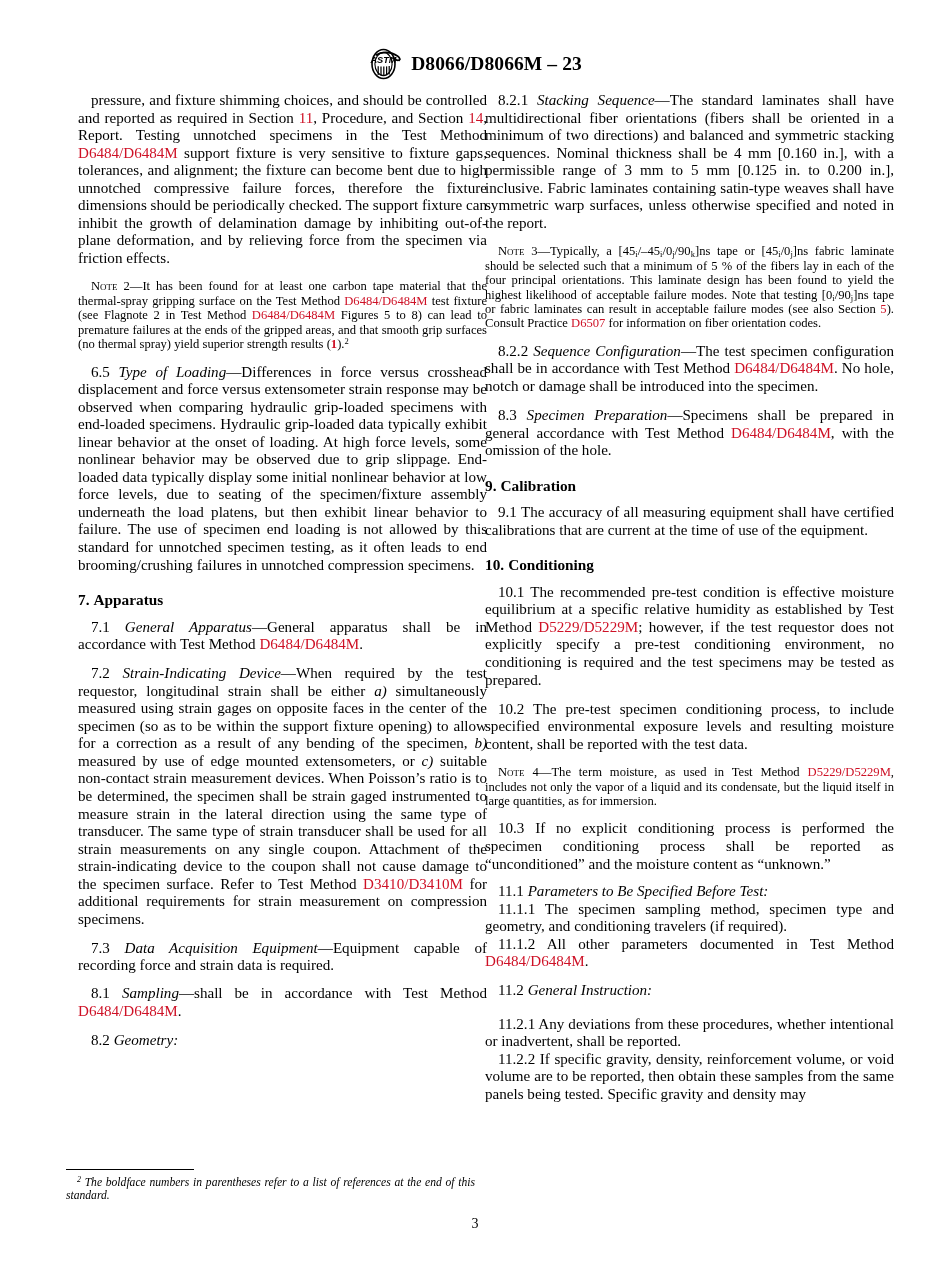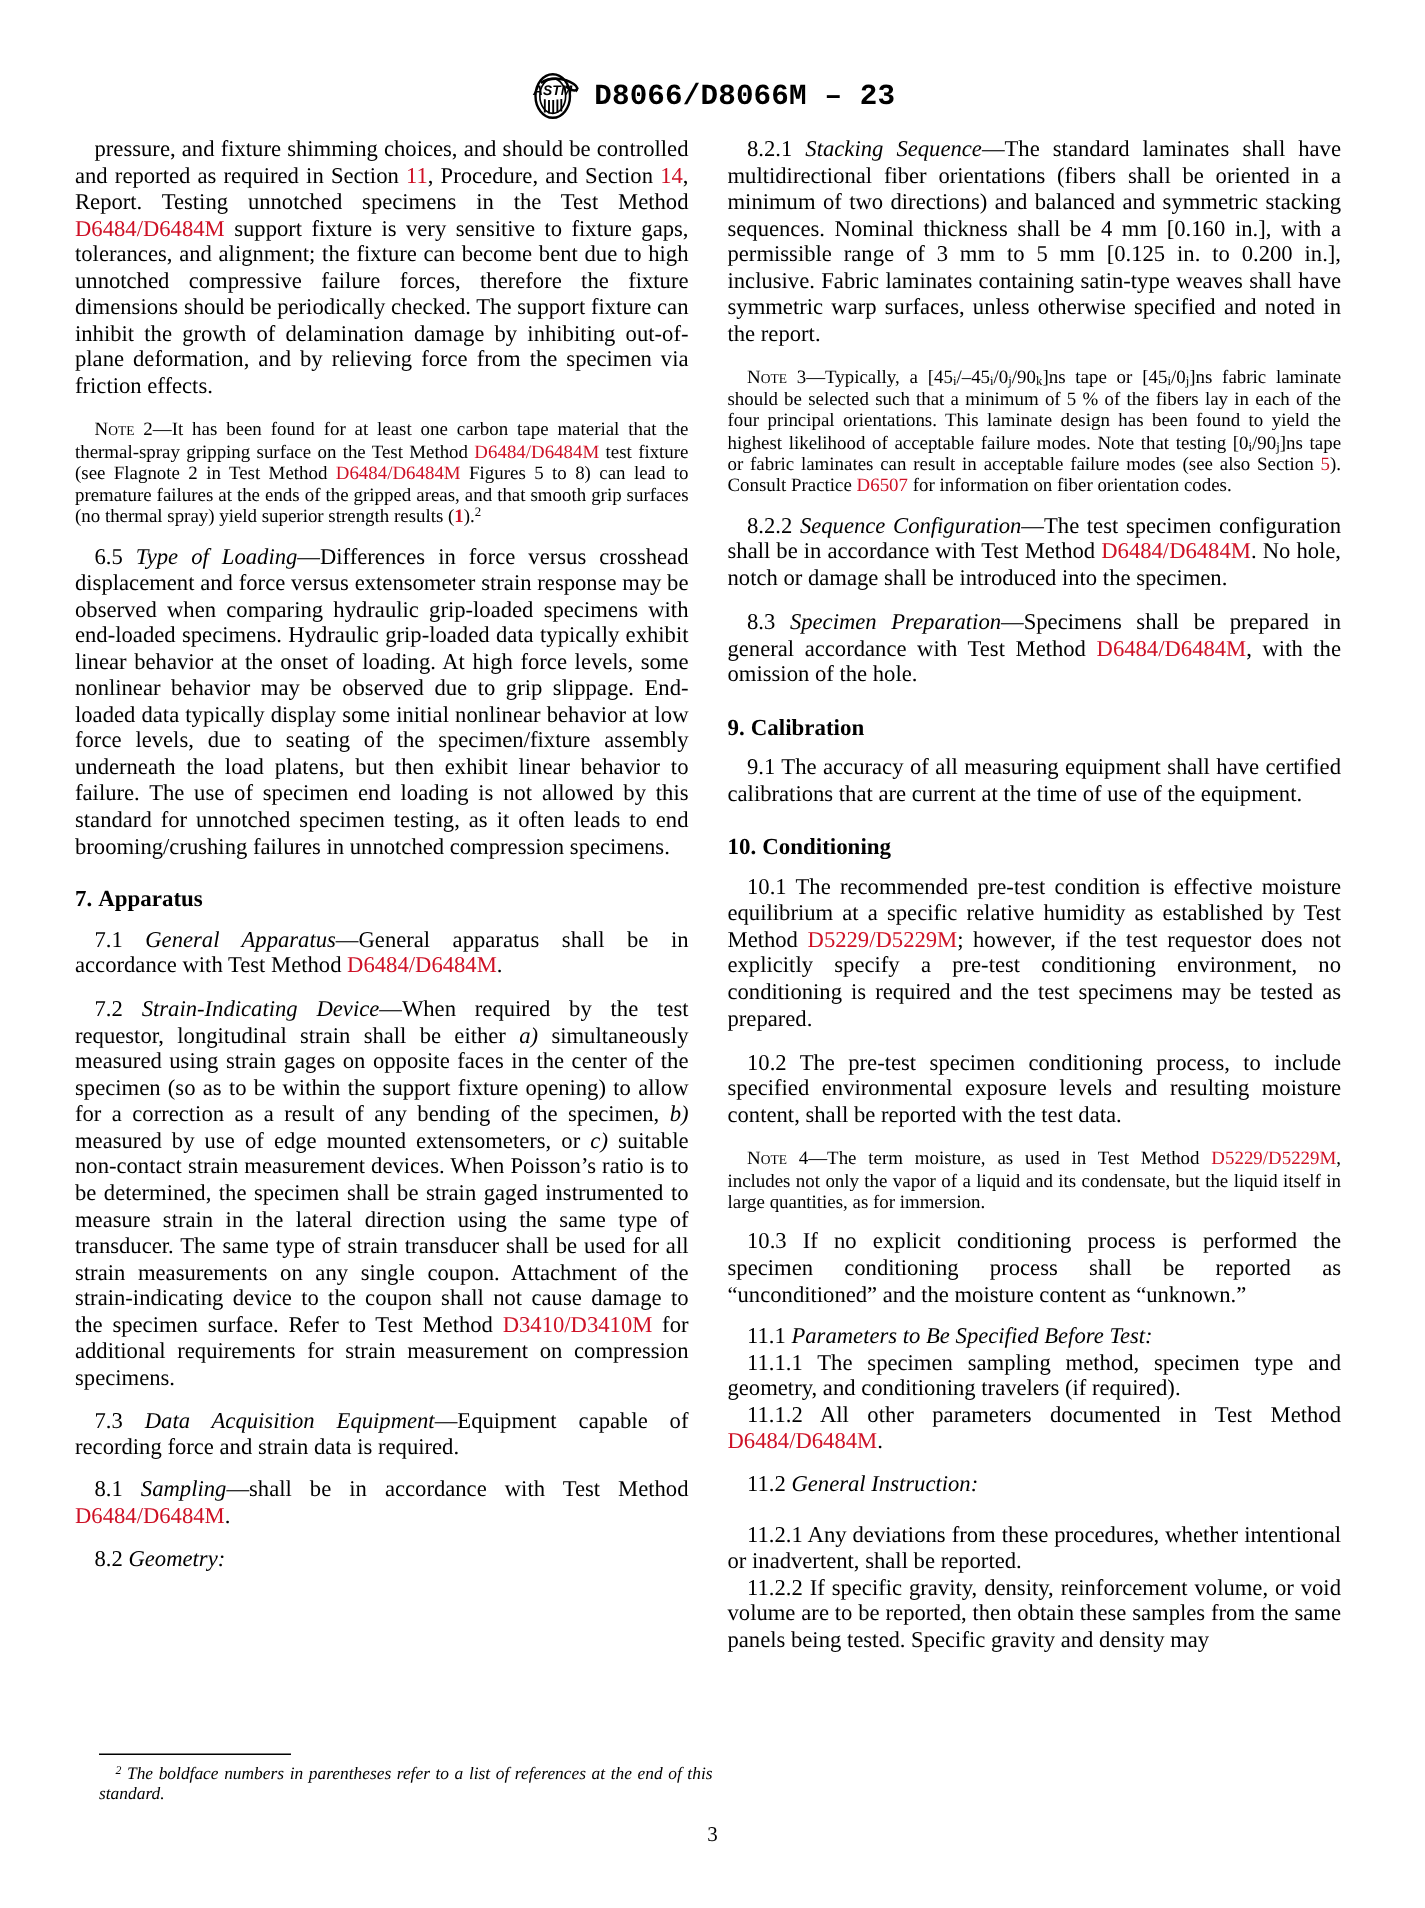"D8066/D8066M – 23" .doc-title { font-family: Liberation Mono, monospace -> Liberation Serif, serif }
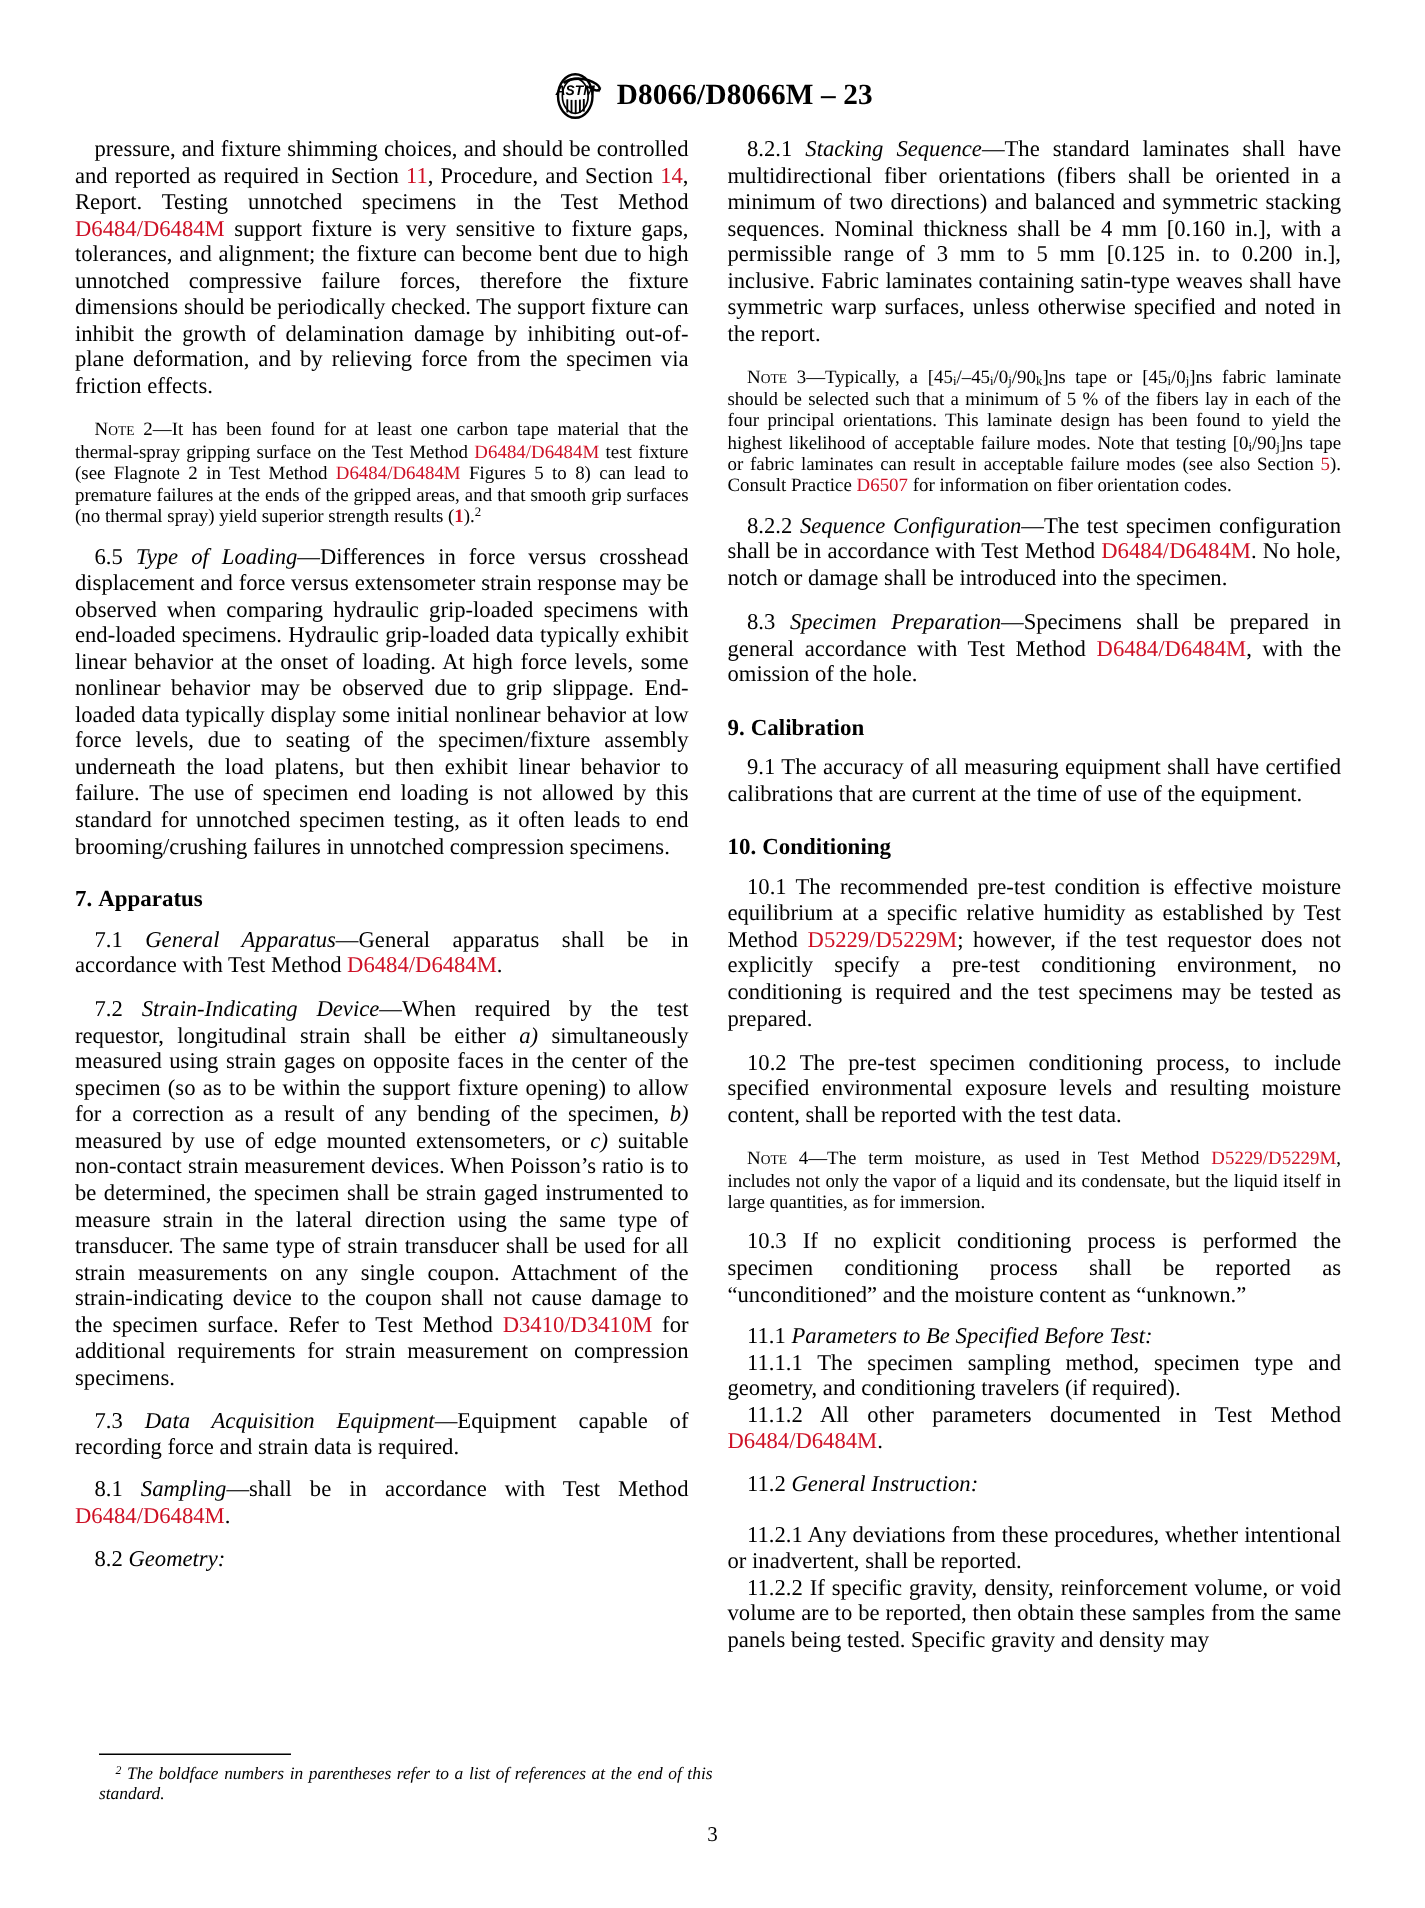"pressure, and fixture shimming choices," .col-left { left: 50px -> 78px }
